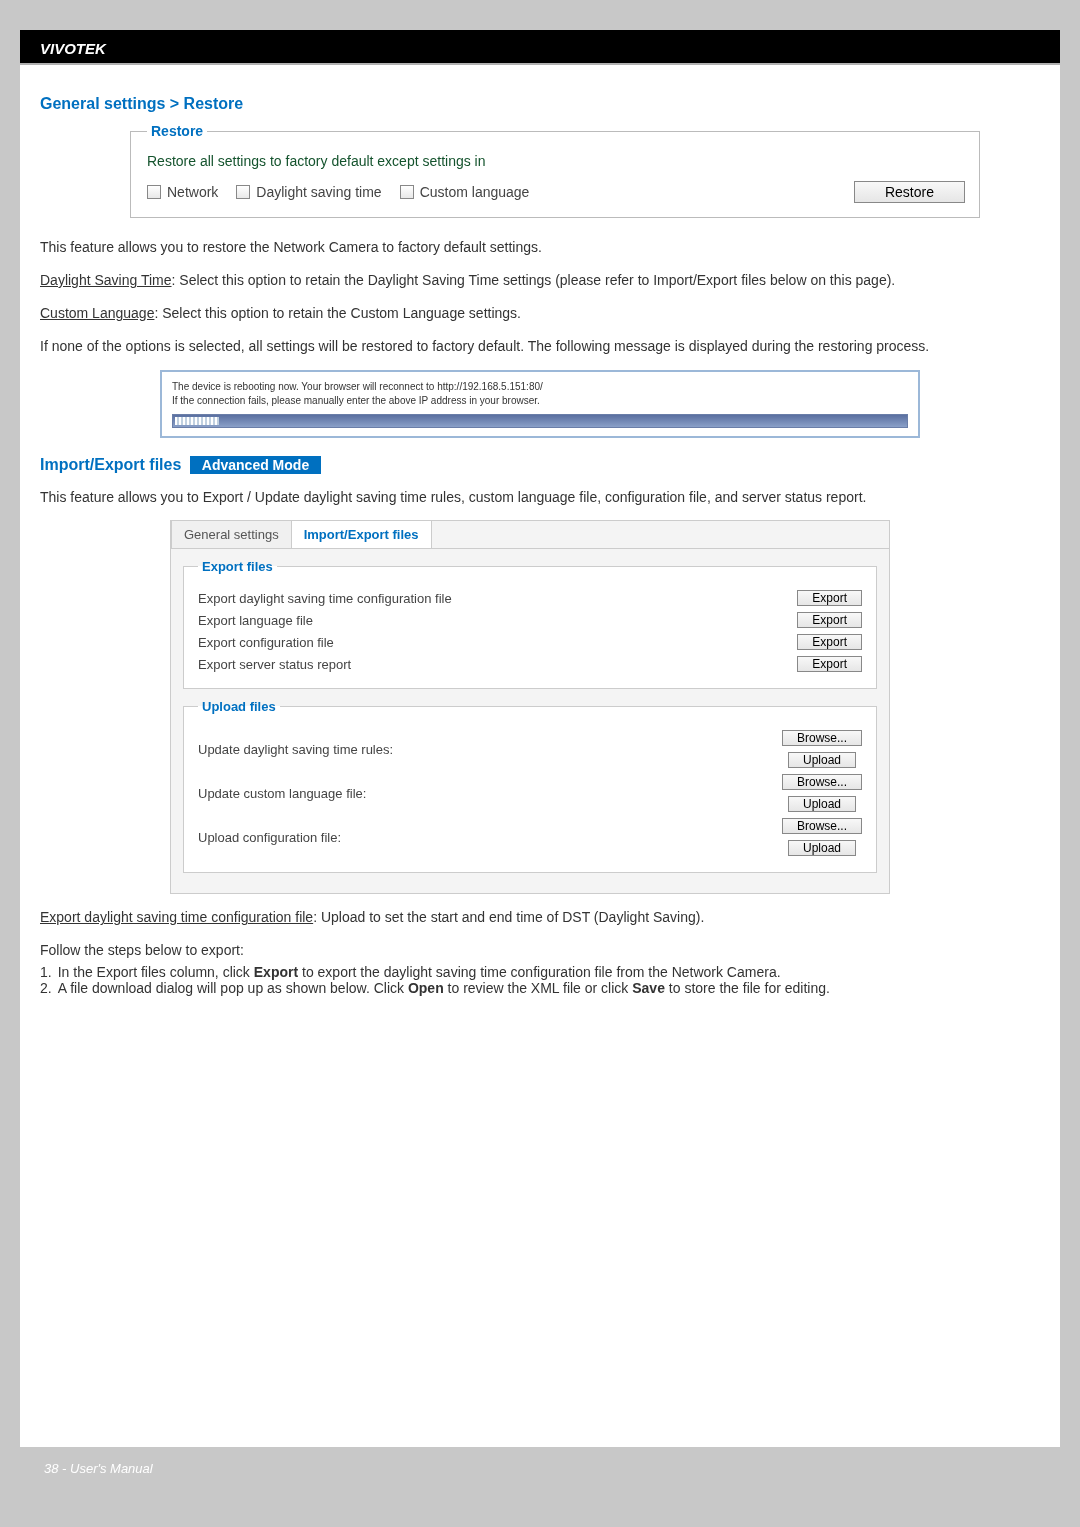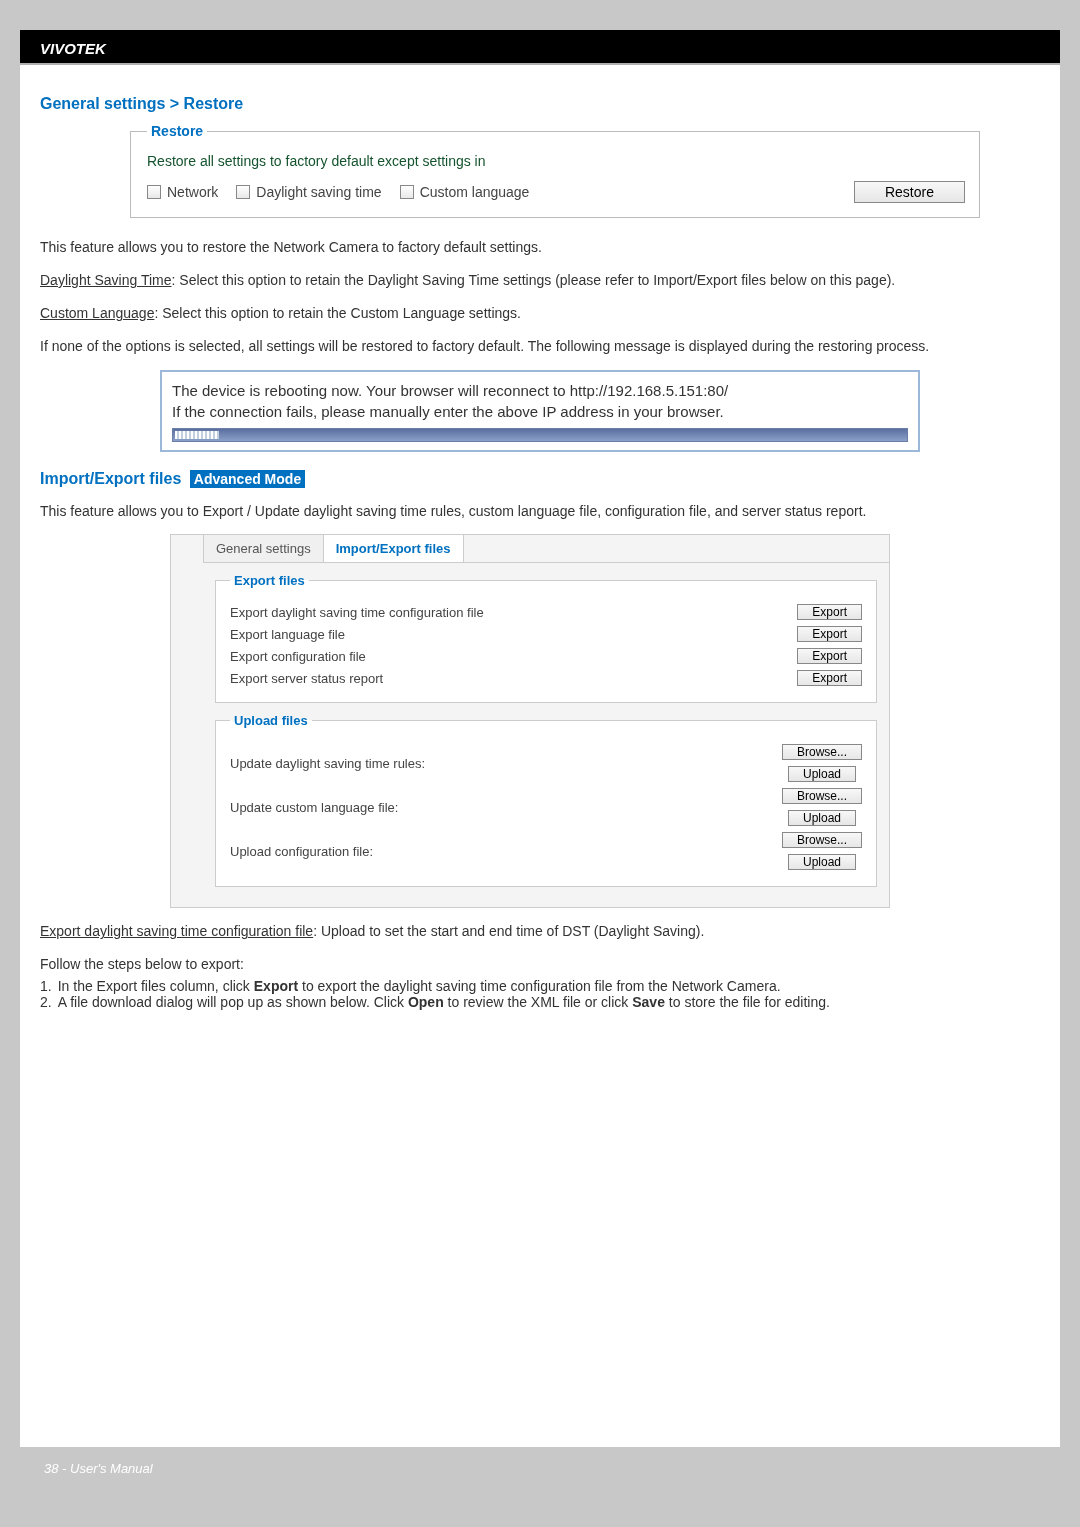"The device is rebooting now." .reboot-text { font-size: 15px -> 10px }
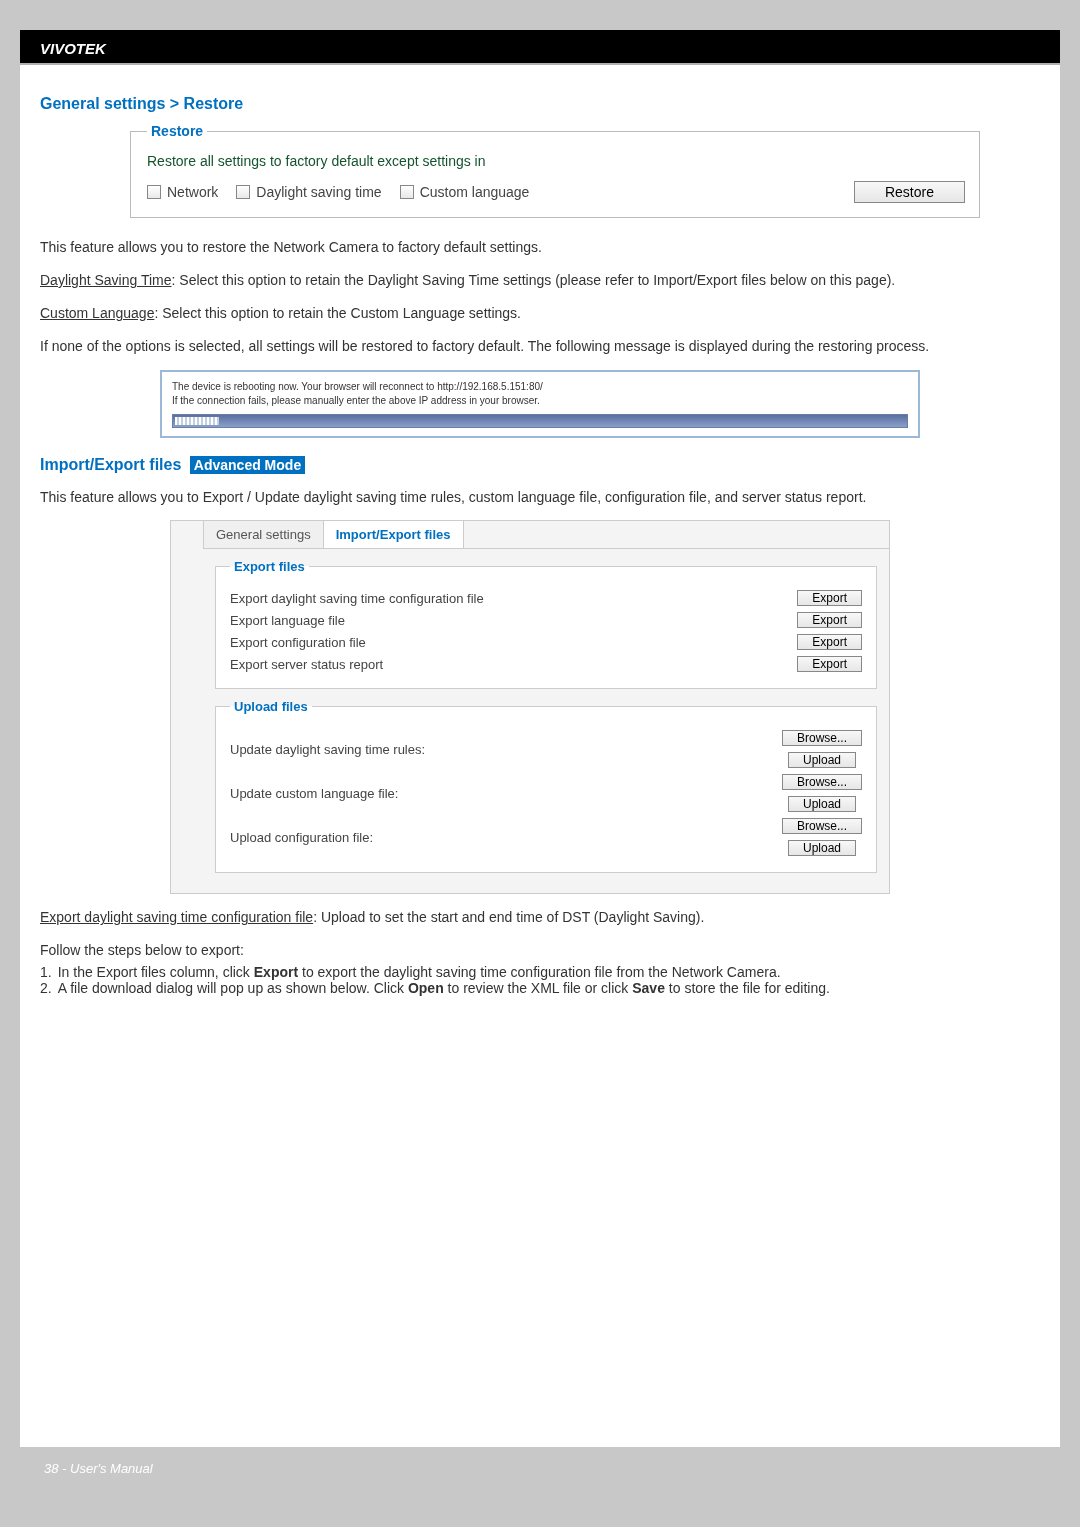"Advanced Mode" .adv-mode { padding: 1px 4px -> 1px 12px }
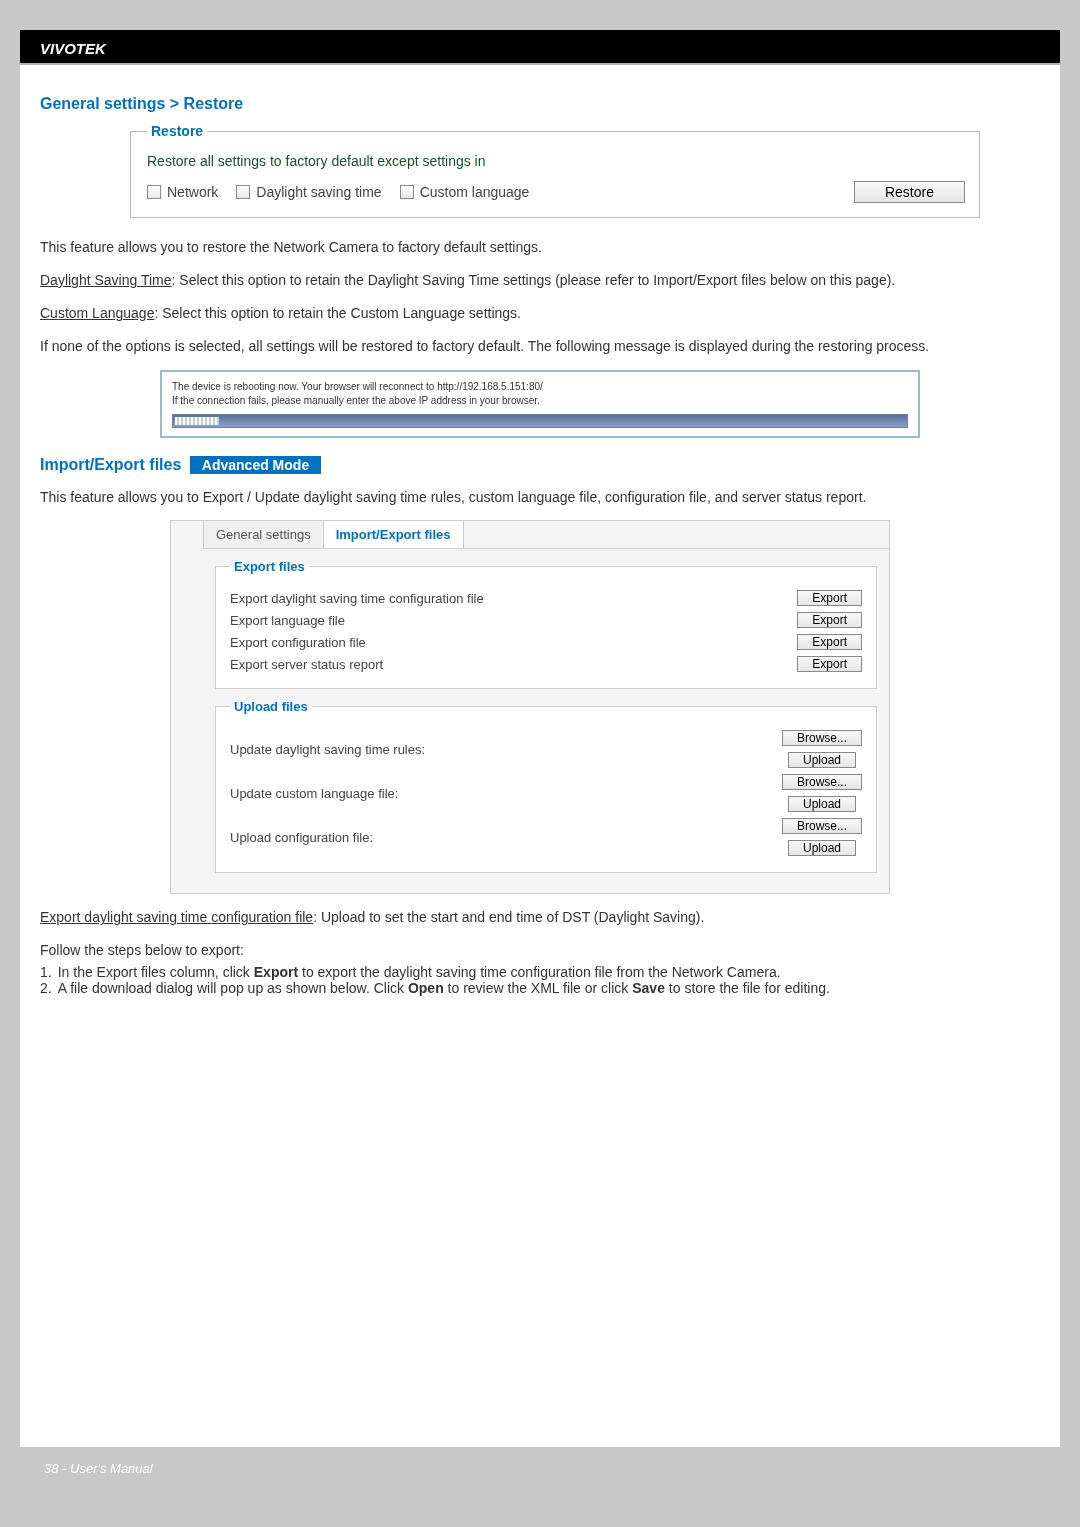"General settings" .tabs-wrap { padding-left: 32px -> none }
